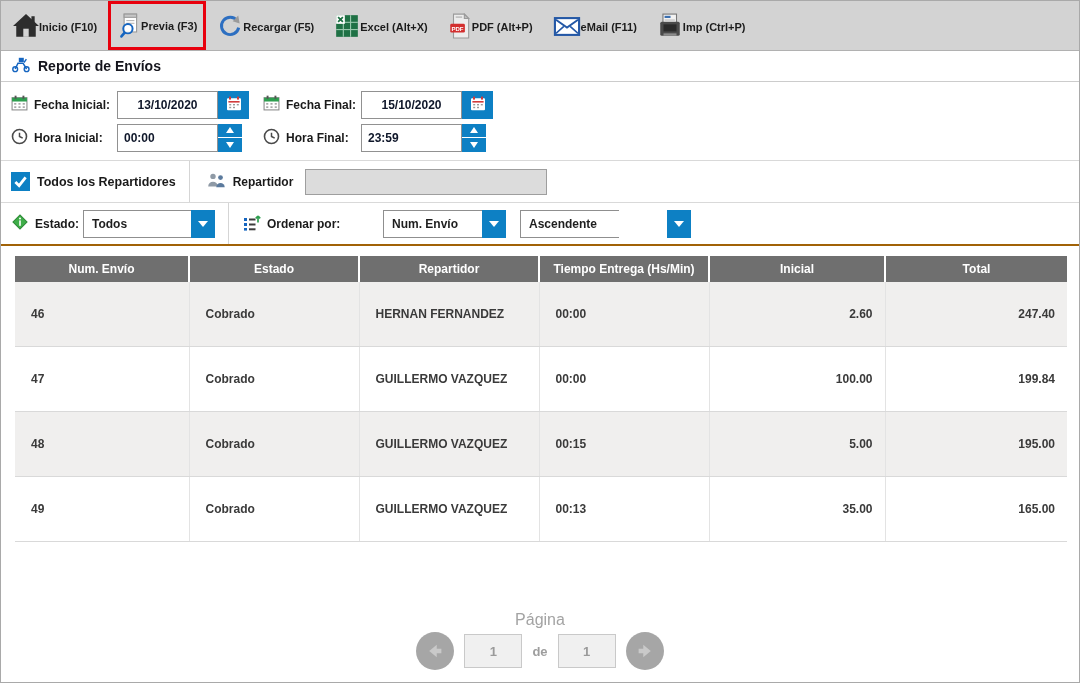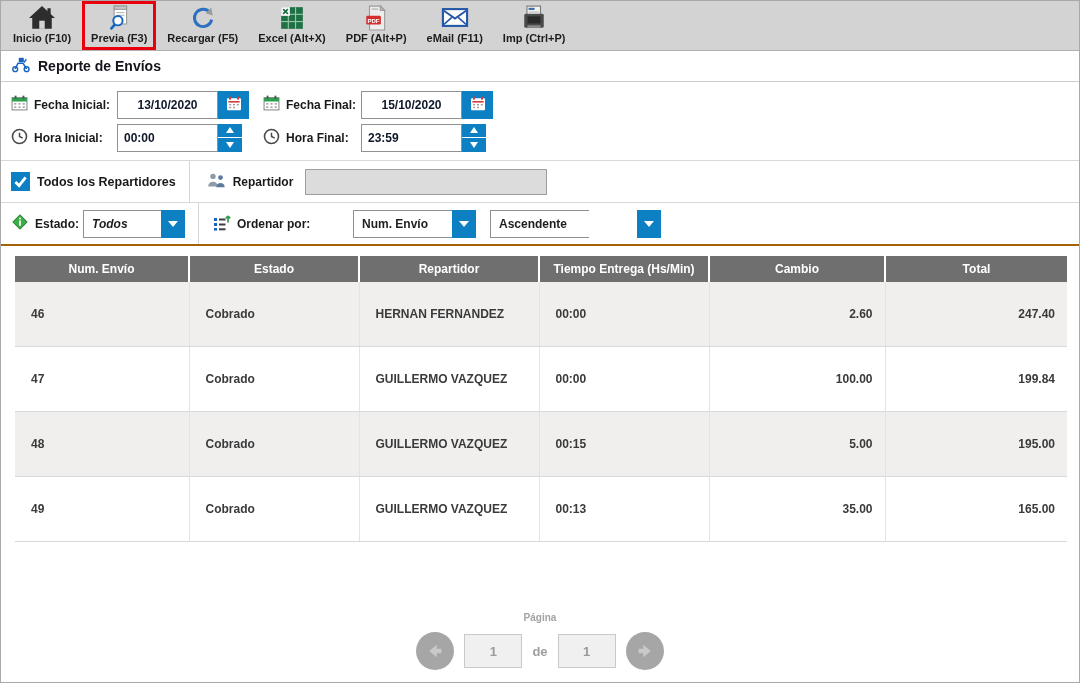"Inicio (F10)" .tb-item { flex-direction: column -> row }
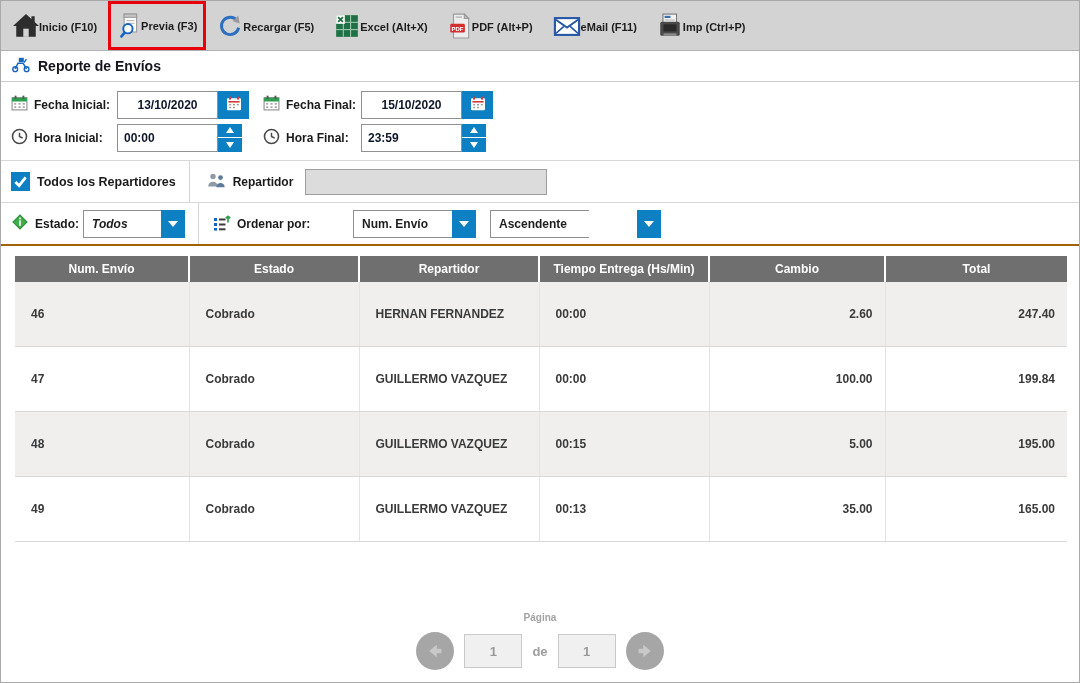"Todos" span.dd-field { font-style: italic -> none; width: 78px -> 108px }
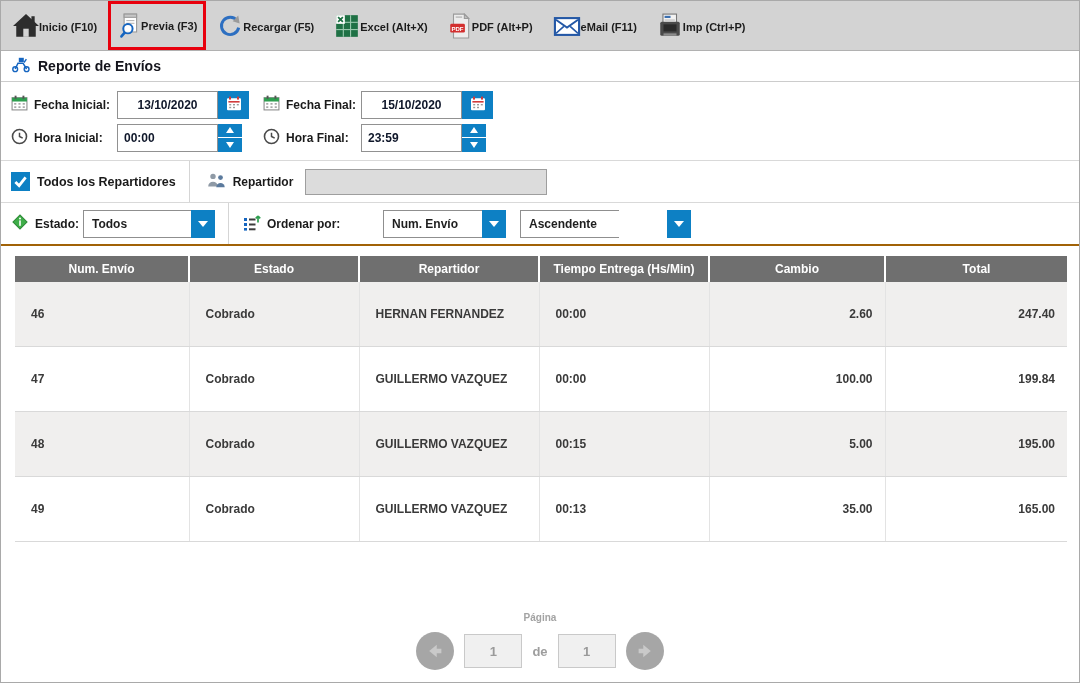"Cambio" th { text: Cambio -> Inicial }
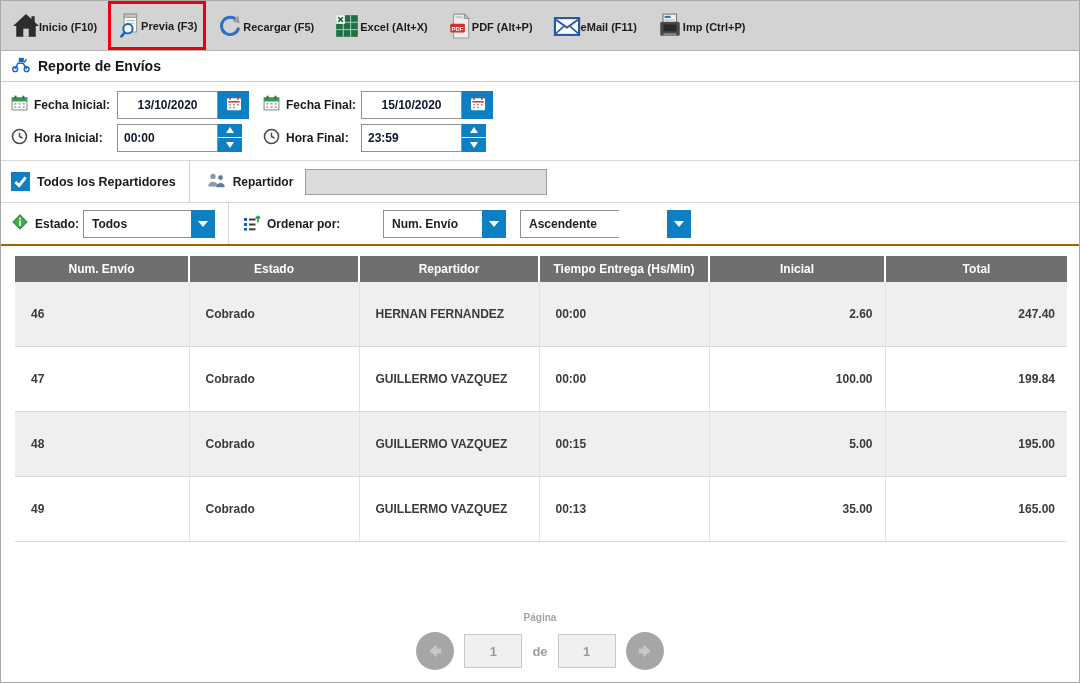"Página" .pag-label { font-size: 10px -> 16px; font-weight: bold -> none; margin-bottom: 9px -> 3px }
